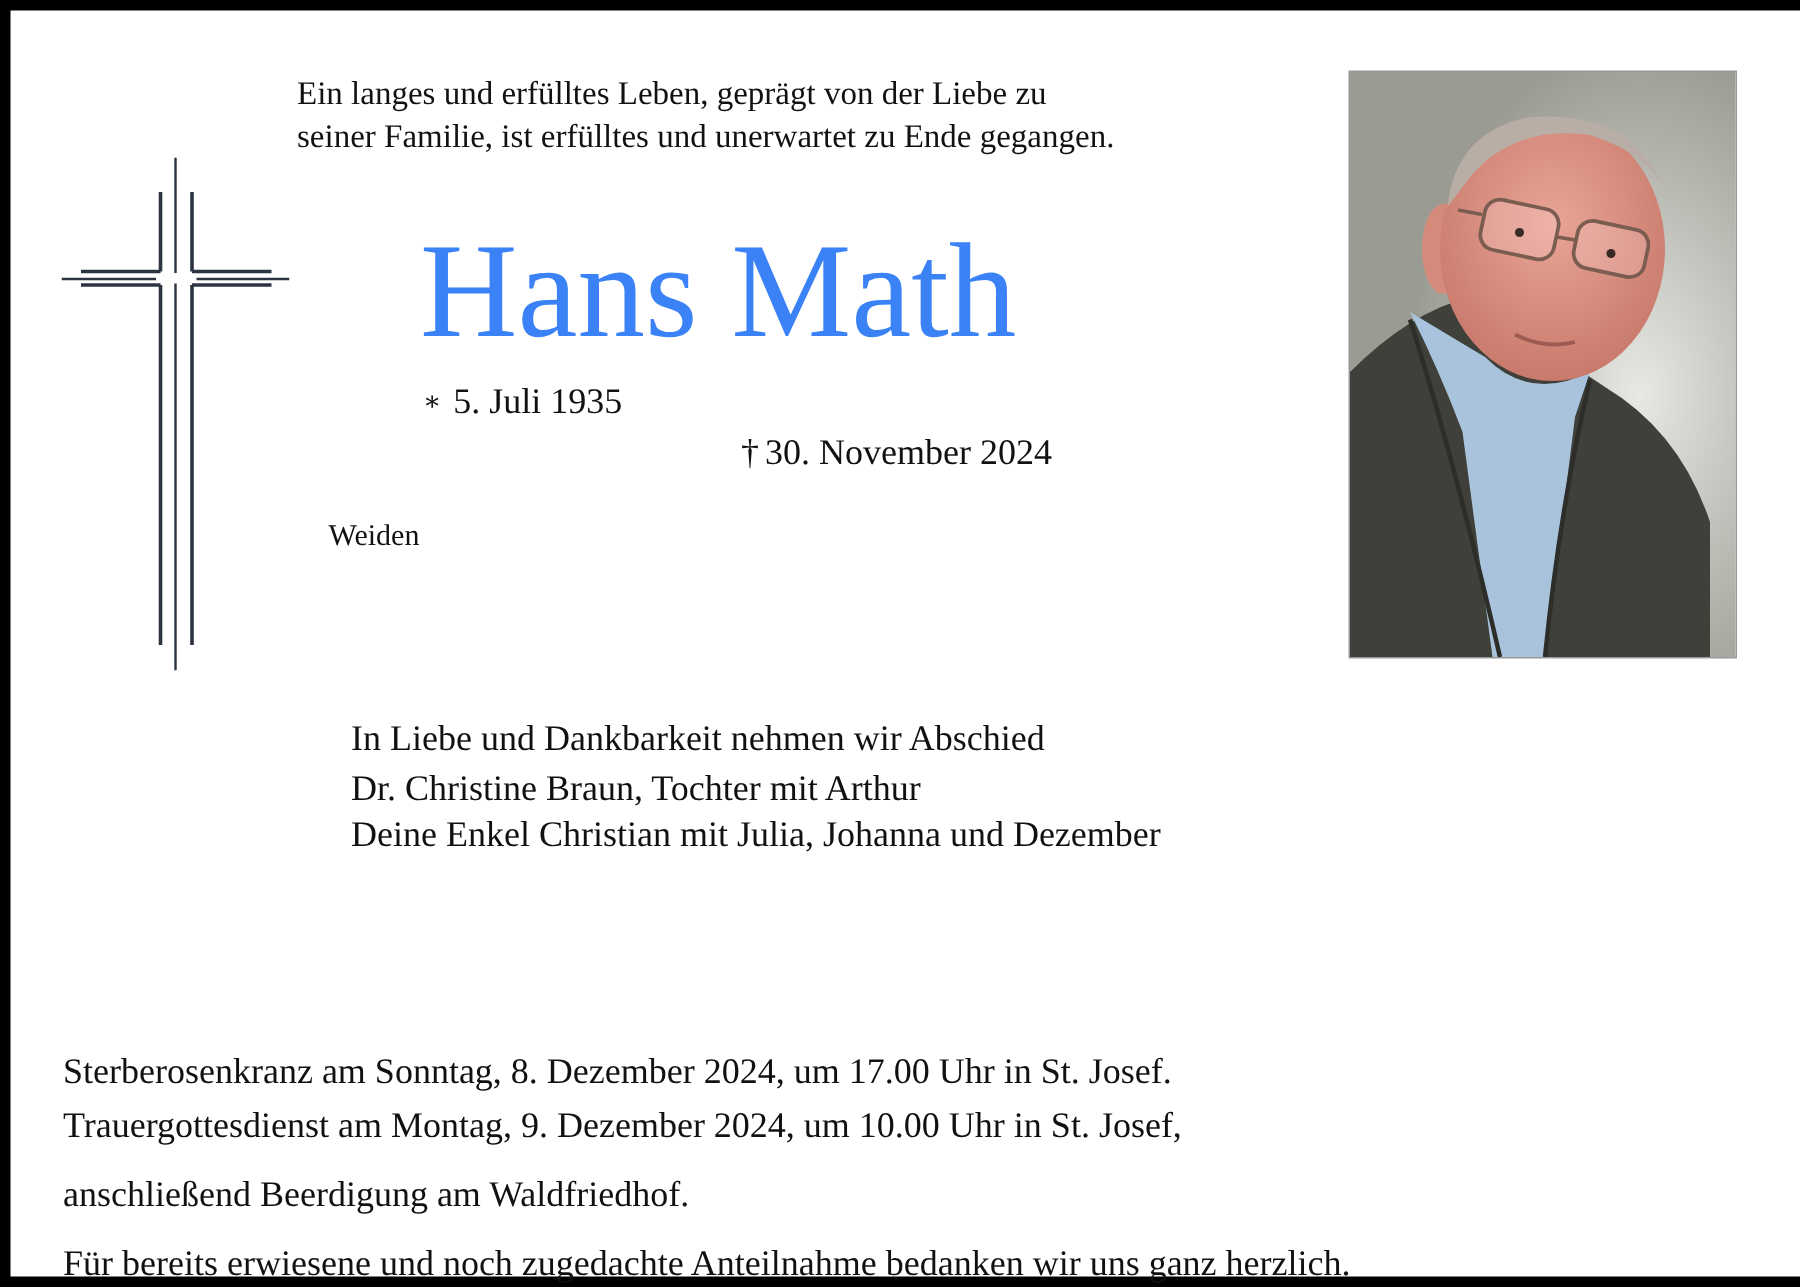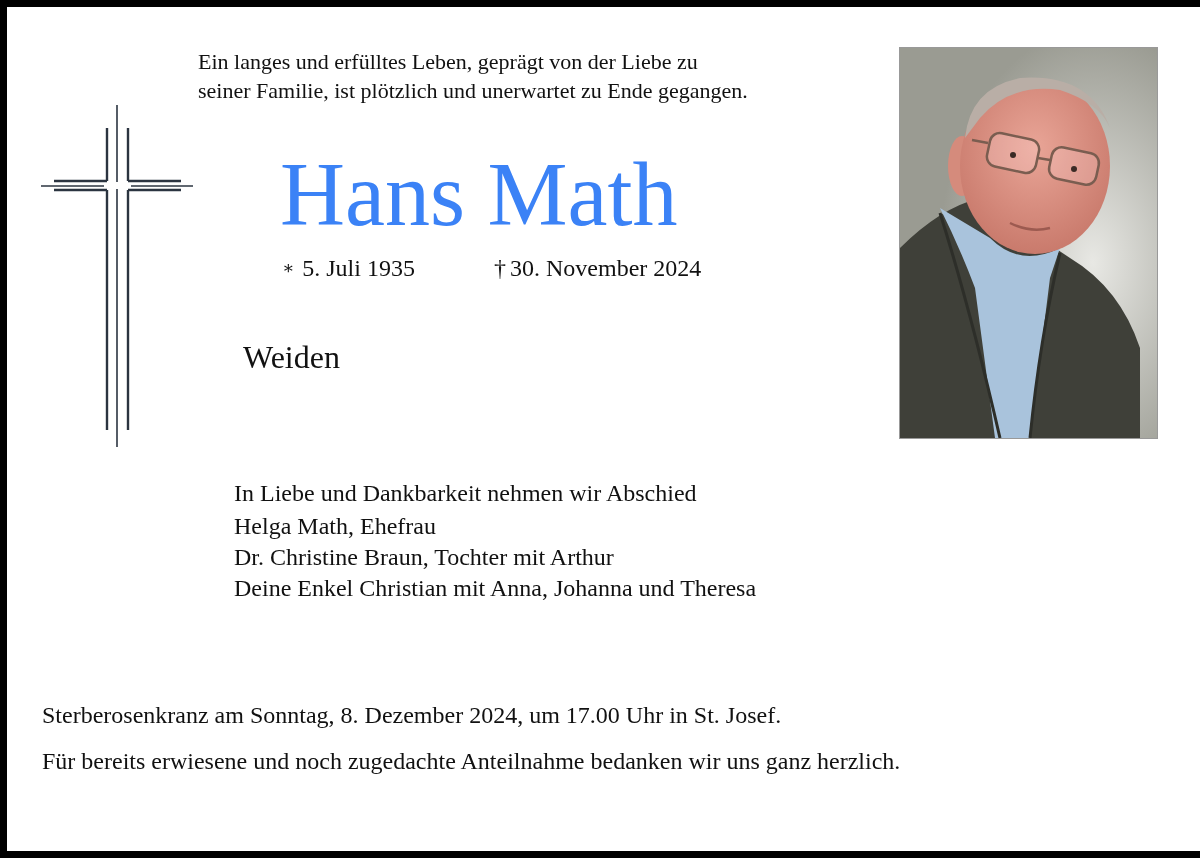"seiner Familie, ist plötzlich und" div { text: plötzlich -> erfülltes }
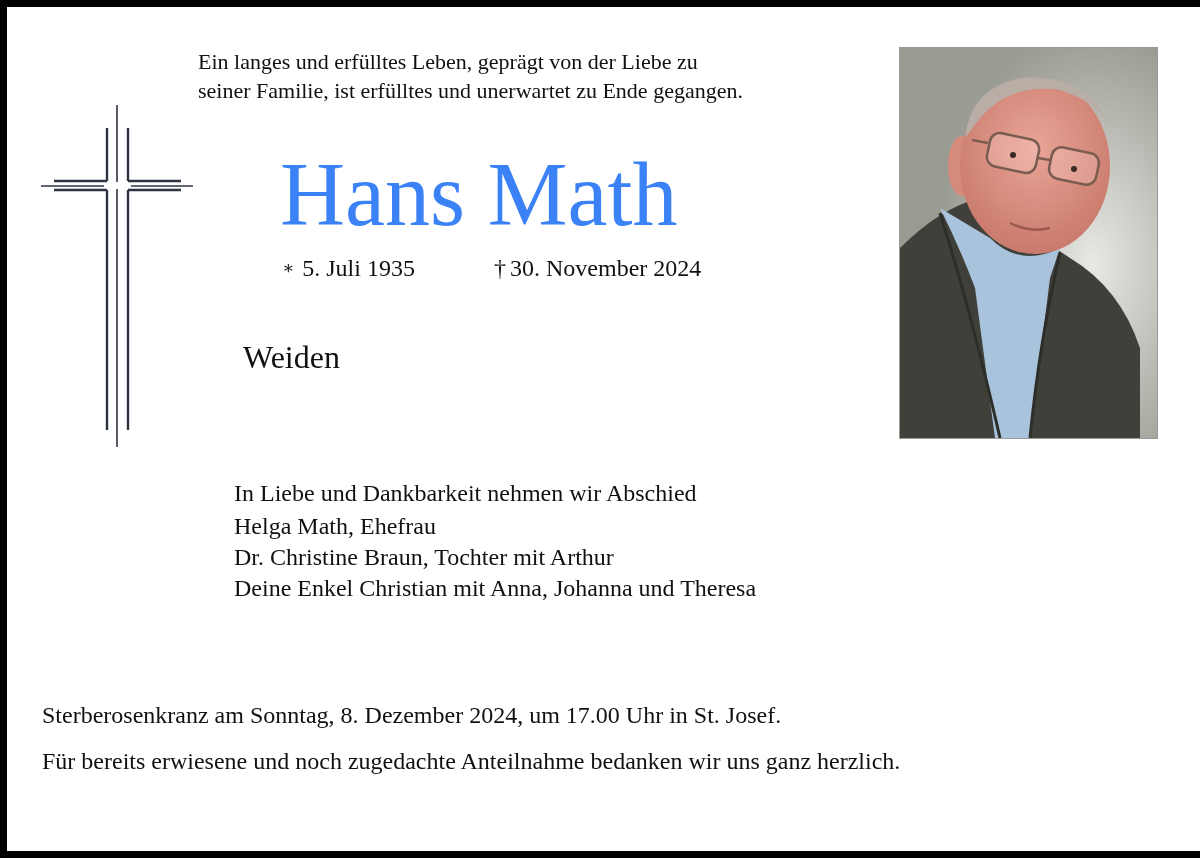"† 30. November 2024" .death { margin-top: none -> 34px }
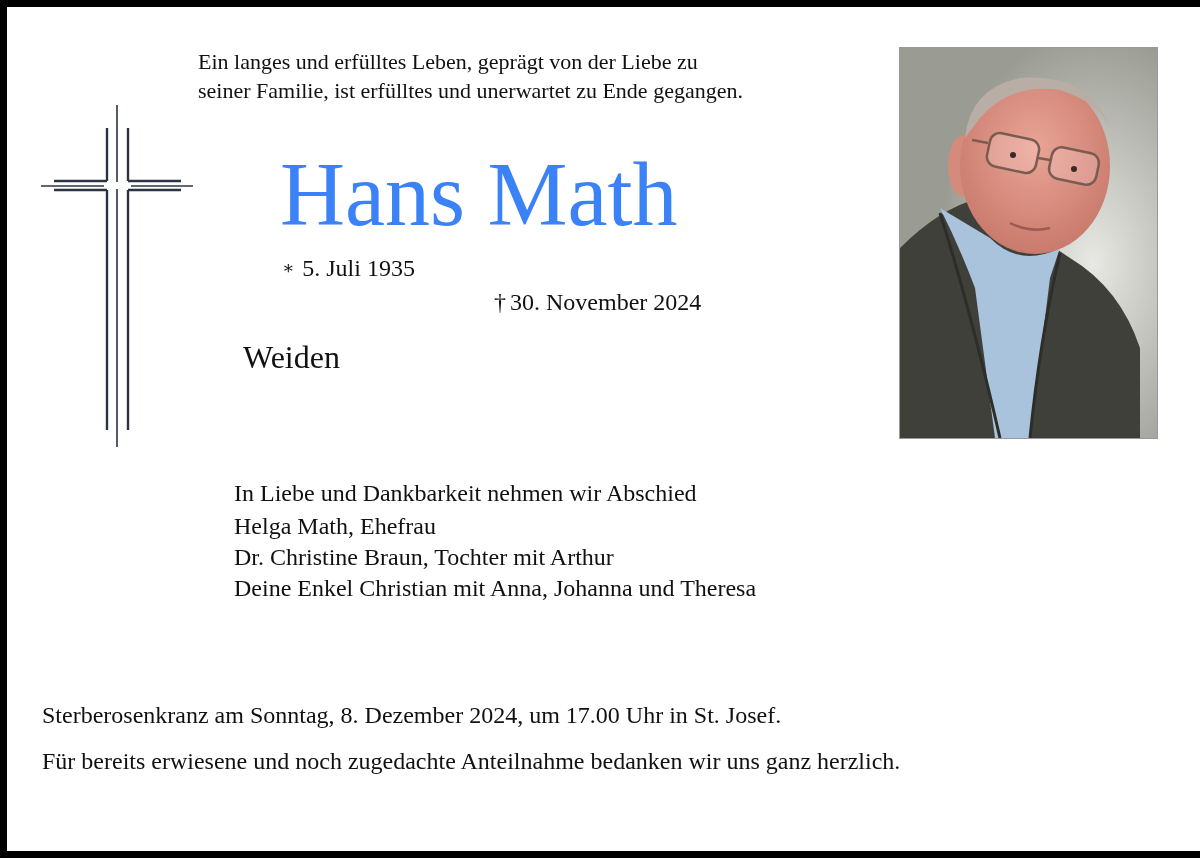"Weiden" .city { font-size: 32px -> 20px; left: 236px -> 212px }
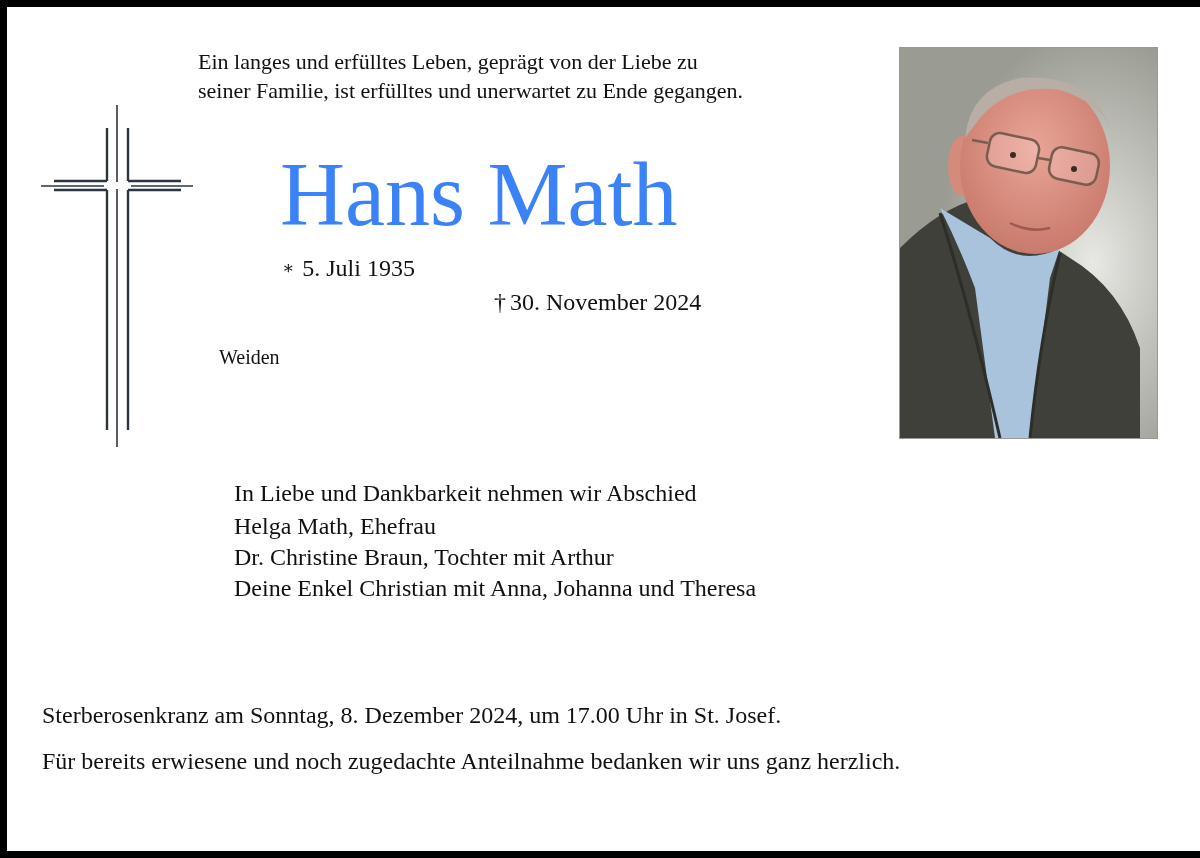"Helga Math, Ehefrau" div.member { html: <div>Helga Math, Ehefrau</div> -> none }
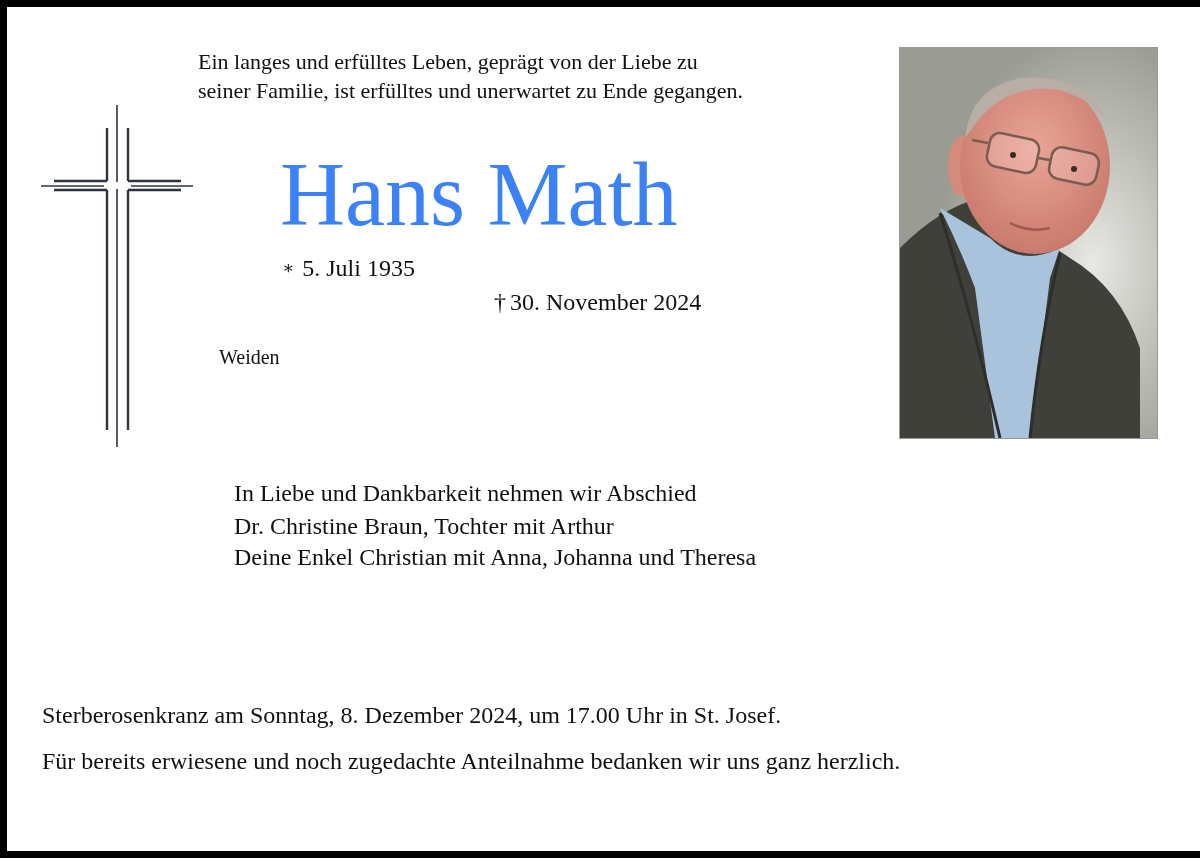"Deine Enkel Christian mit Anna," div.member { text: Anna, Johanna und Theresa -> Julia, Johanna und Dezember }
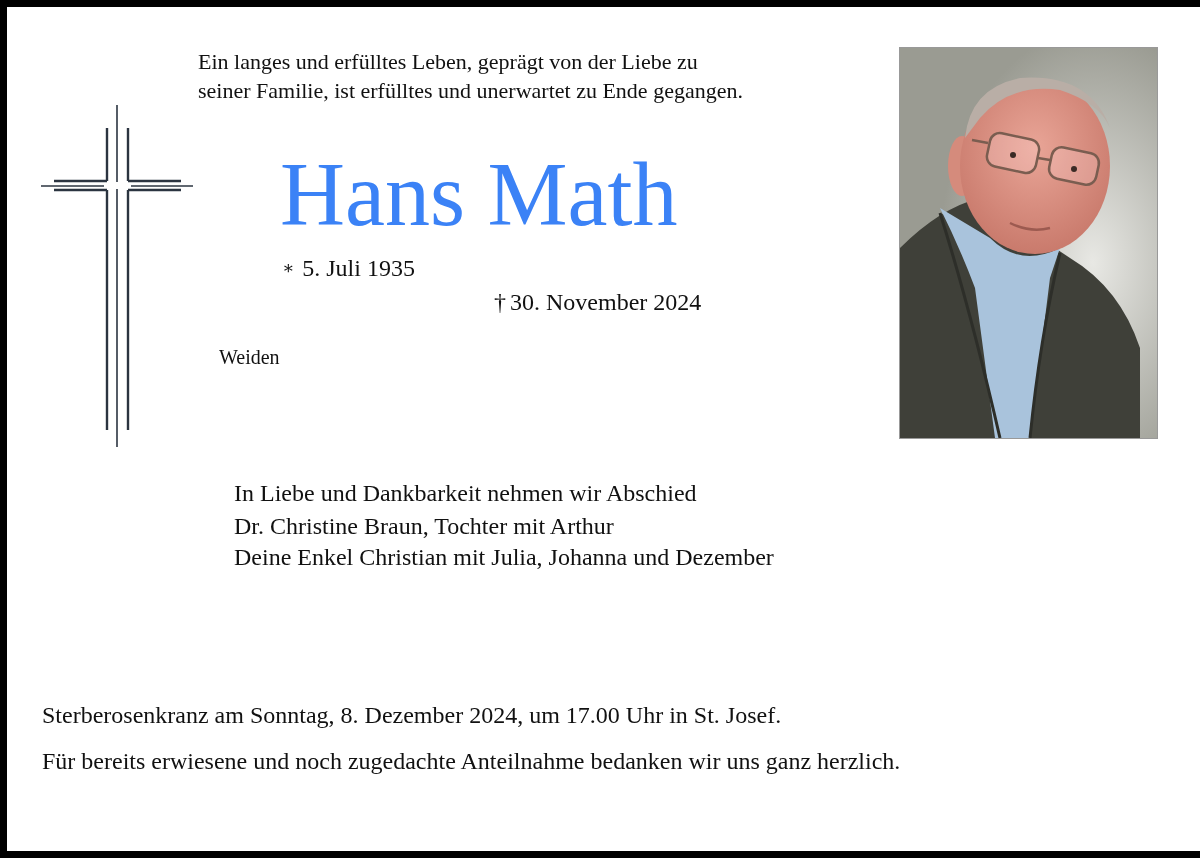"Trauergottesdienst am Montag, 9." div.ev { html: none -> <div>Trauergottesdienst am Montag, 9. Dezember 2024, um 10.00 Uhr in St. Josef,</div> }
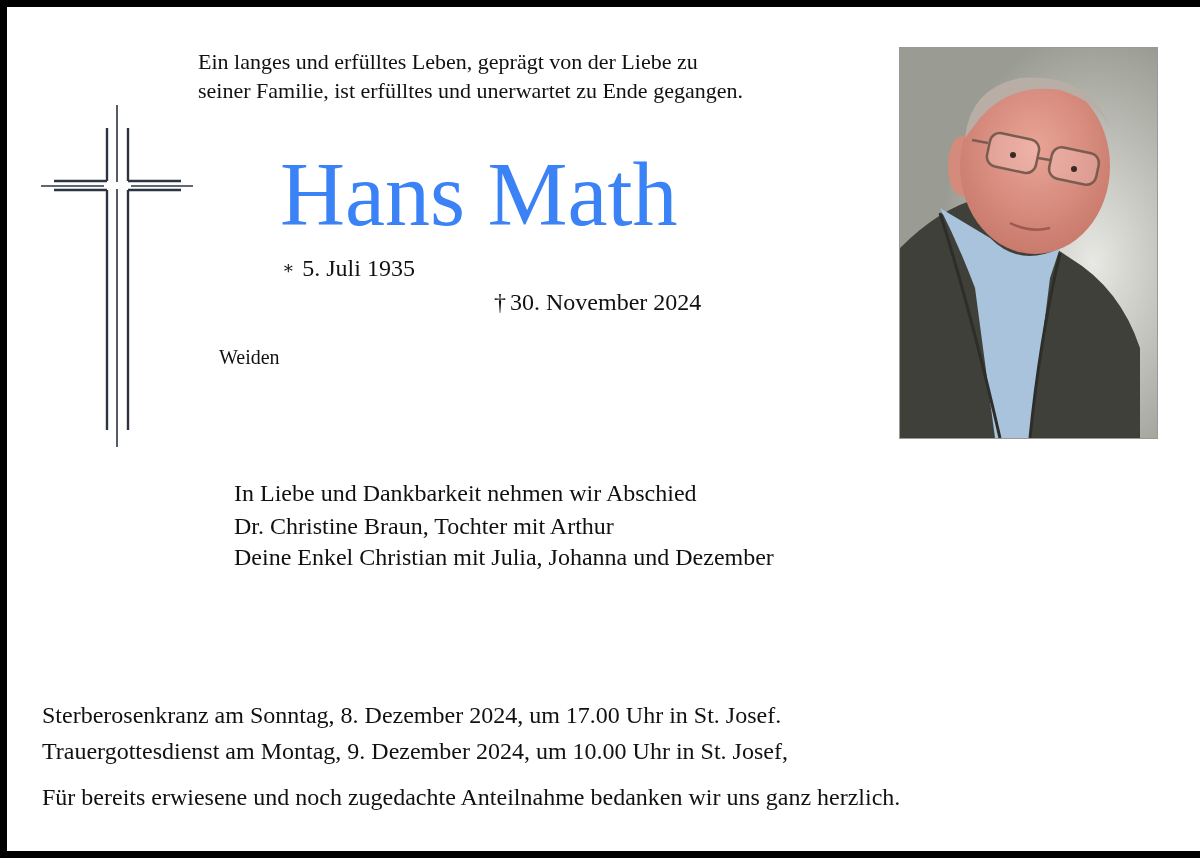"anschließend Beerdigung am Waldfriedhof." div.ev { html: none -> <div>anschließend Beerdigung am Waldfriedhof.</div> }
